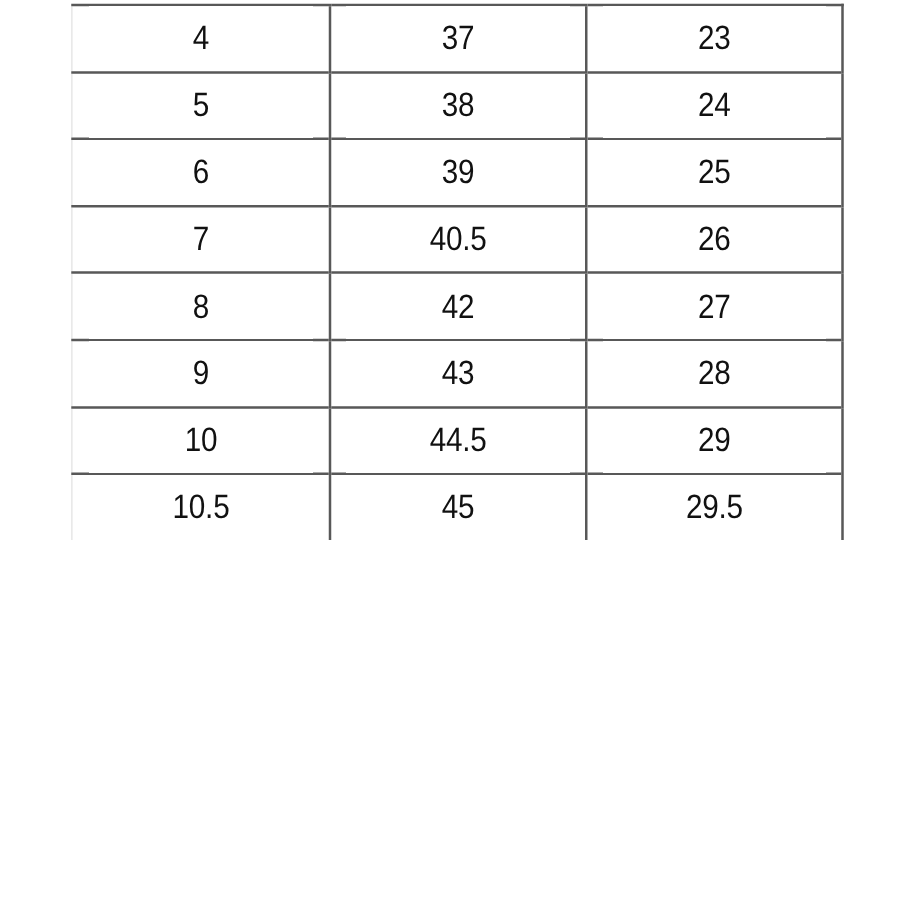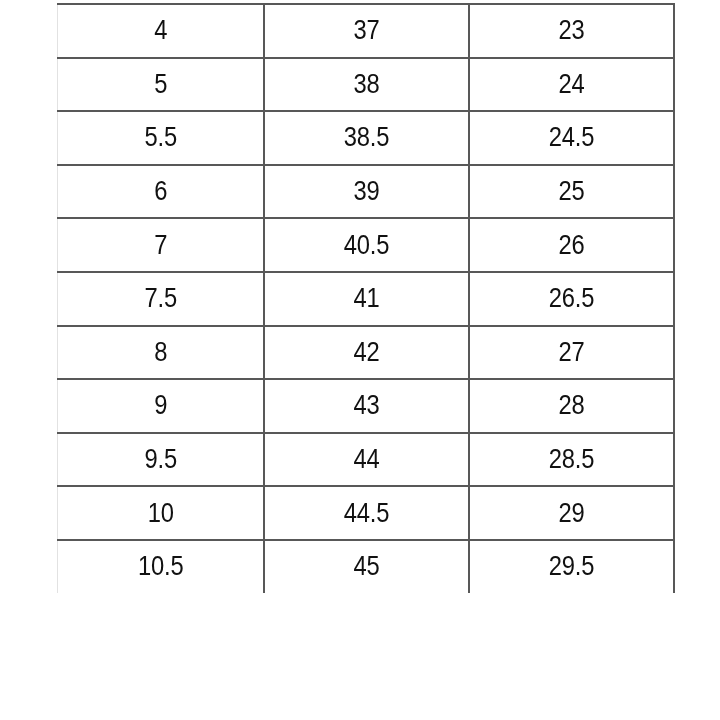"5.5" tr { html: <tr> <td><span>5.5</span></td> <td><span>38.5</span></td> <td><span>24.5</span></td> </tr> -> none }
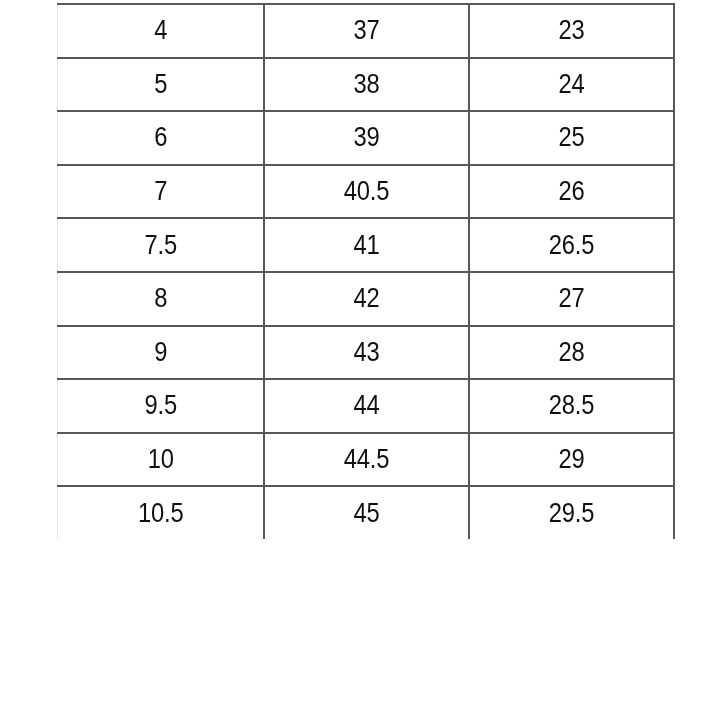"7.5" tr { html: <tr> <td><span>7.5</span></td> <td><span>41</span></td> <td><span>26.5</span></td> </tr> -> none }
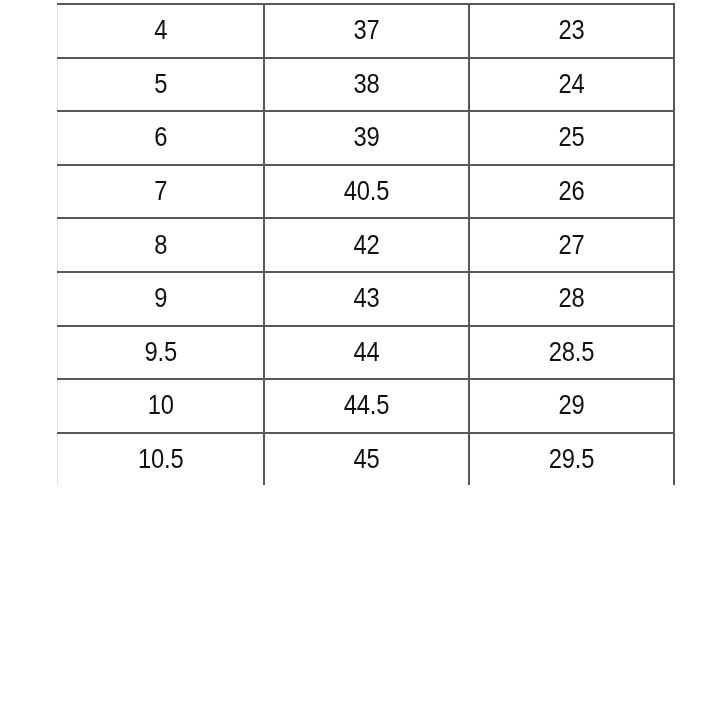"9.5" tr { html: <tr> <td><span>9.5</span></td> <td><span>44</span></td> <td><span>28.5</span></td> </tr> -> none }
